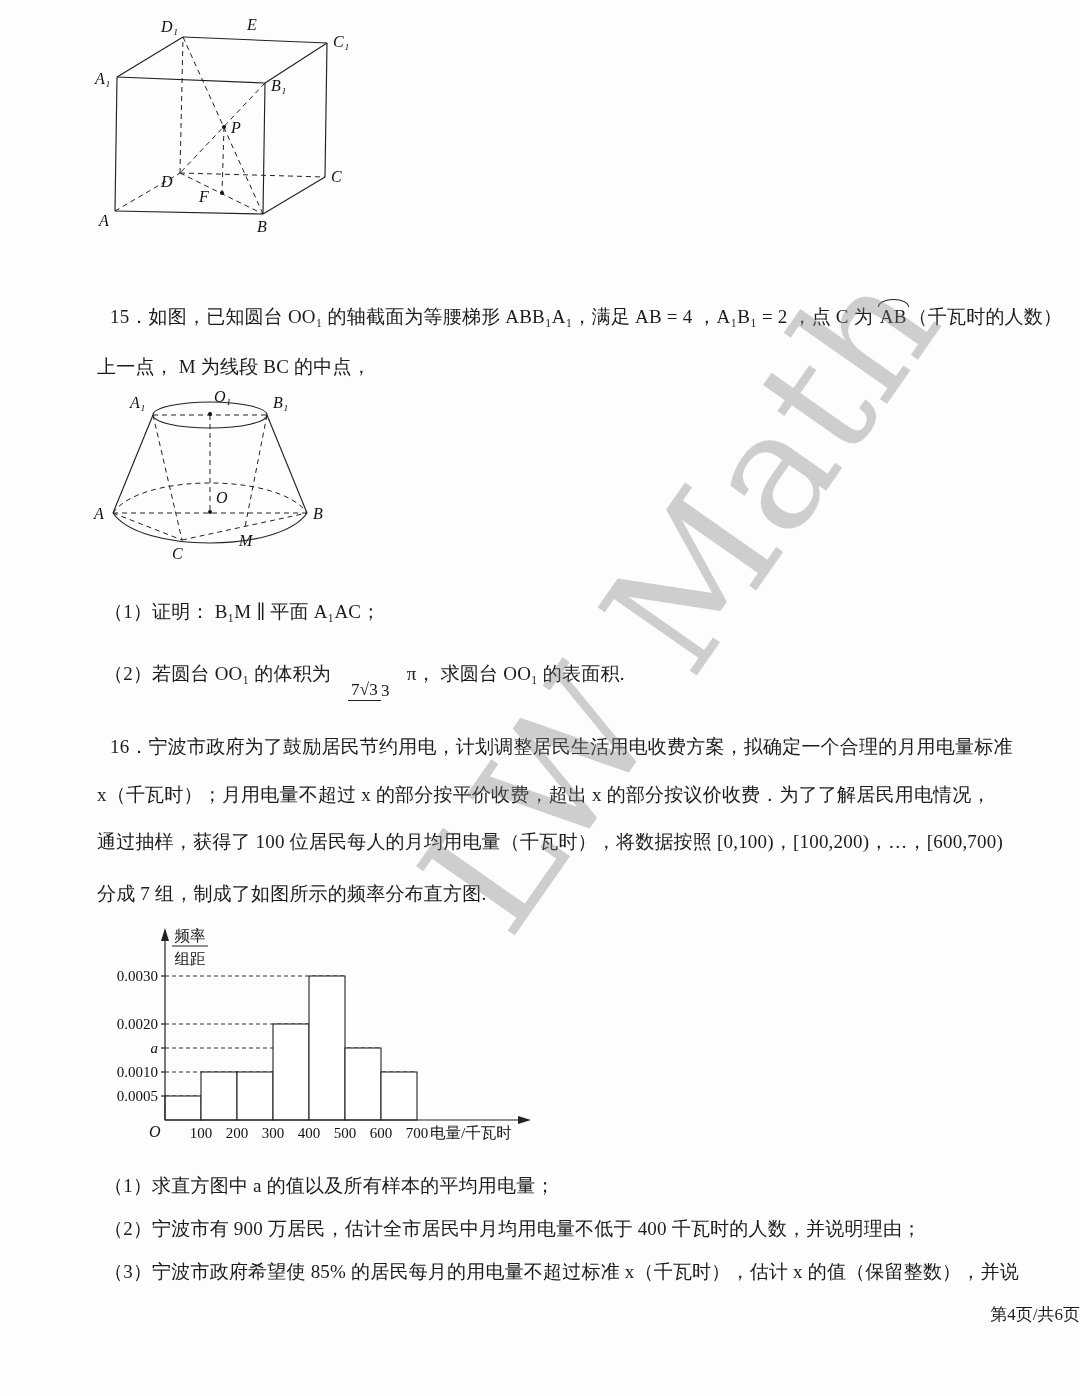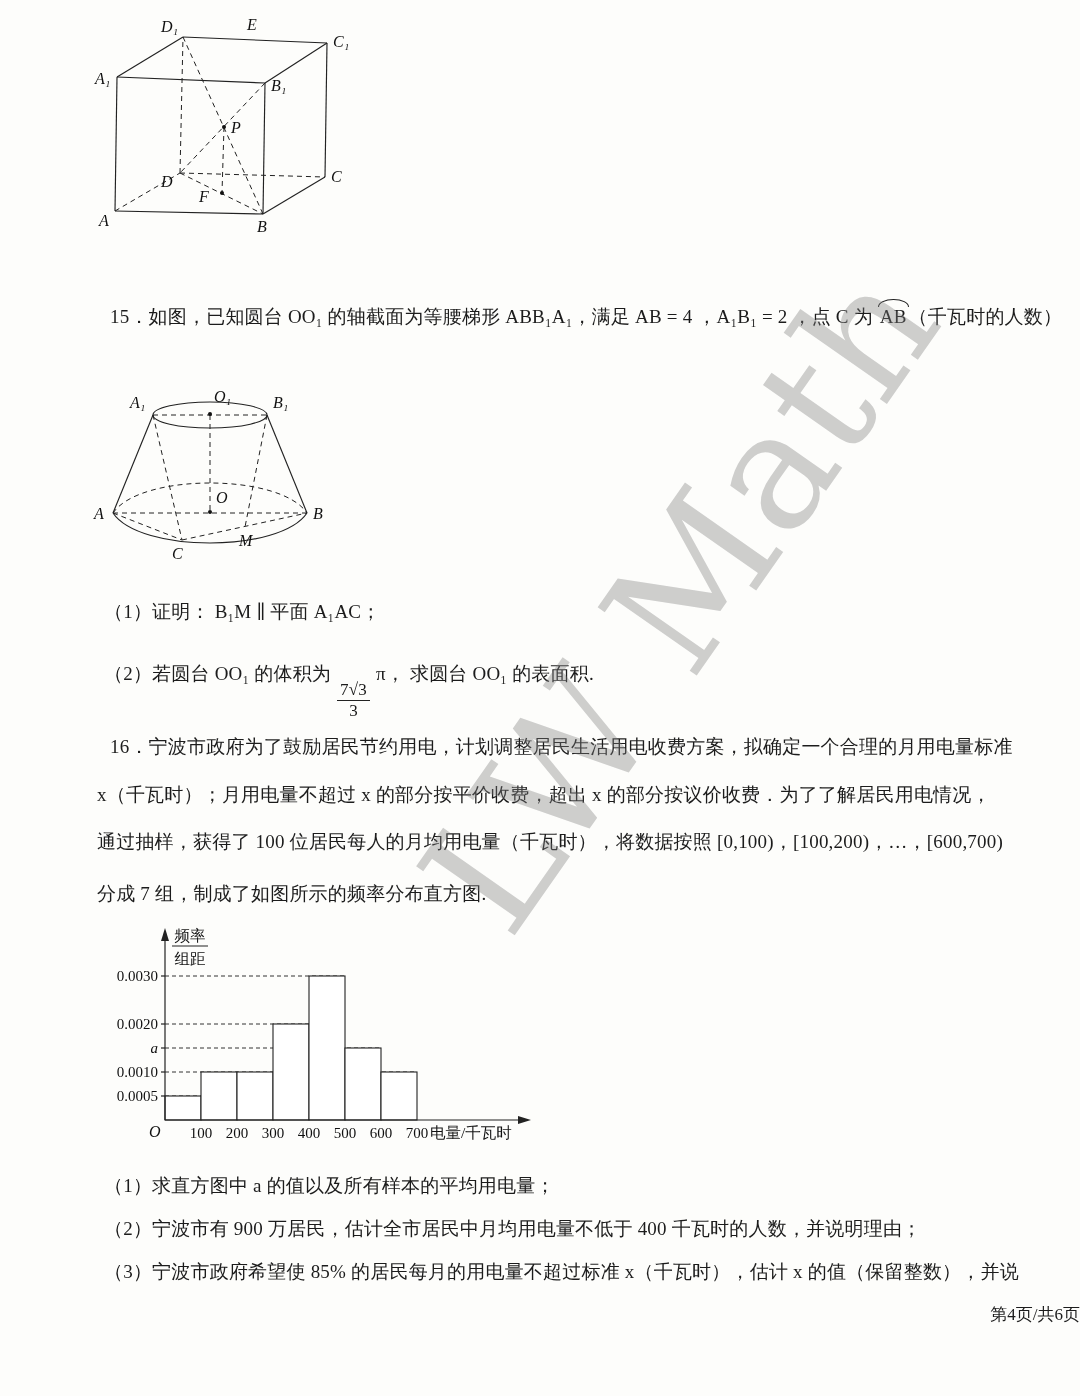"上一点， M 为线段 BC 的中点，" div.para { html: none -> <div>上一点， M 为线段 BC 的中点，</div> }
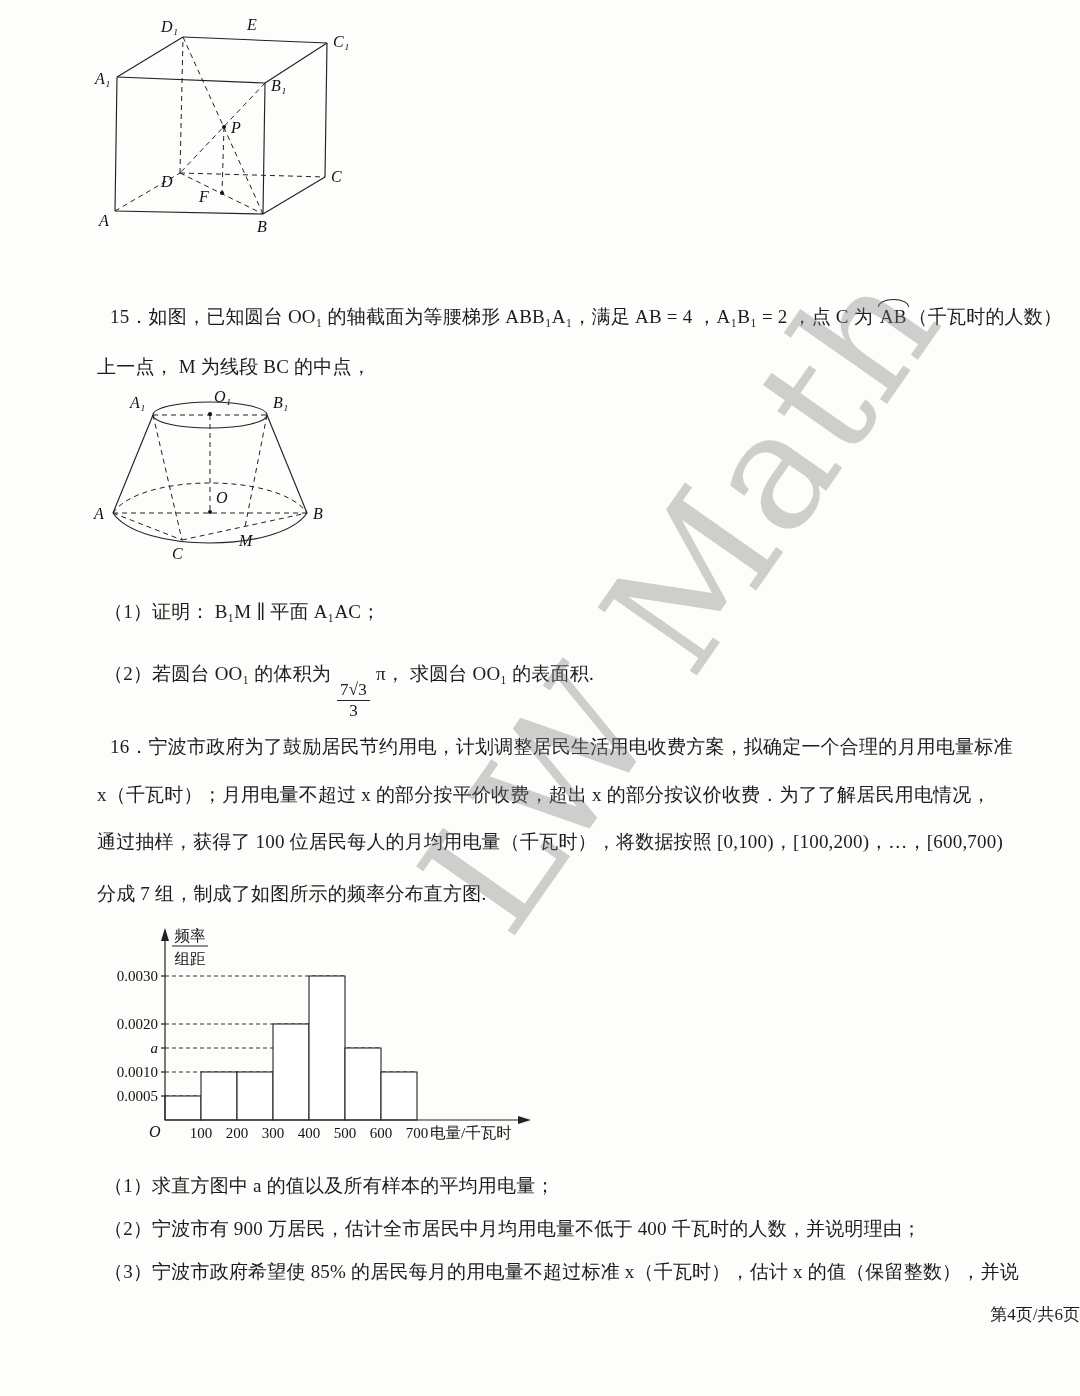"7√3" .frac { flex-direction: column -> row; margin: 0 6px -> 0 17px }
